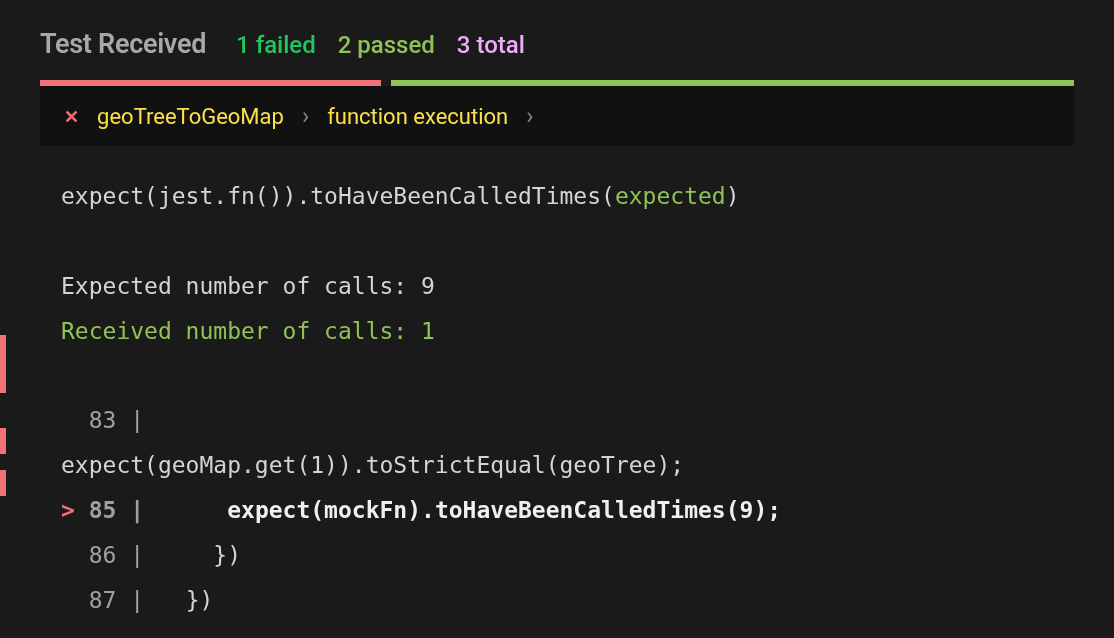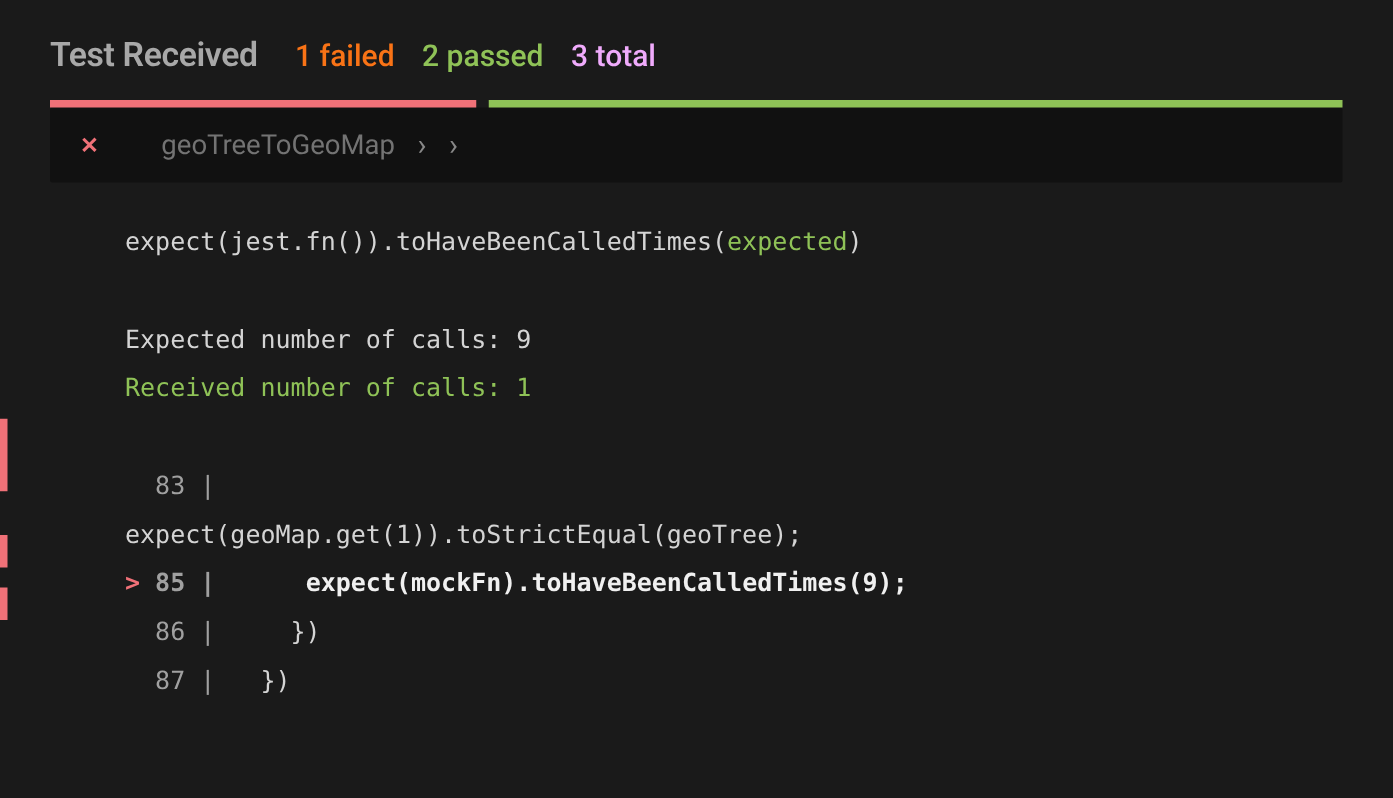"1 failed" .failed { color: #f97316 -> #22c55e }
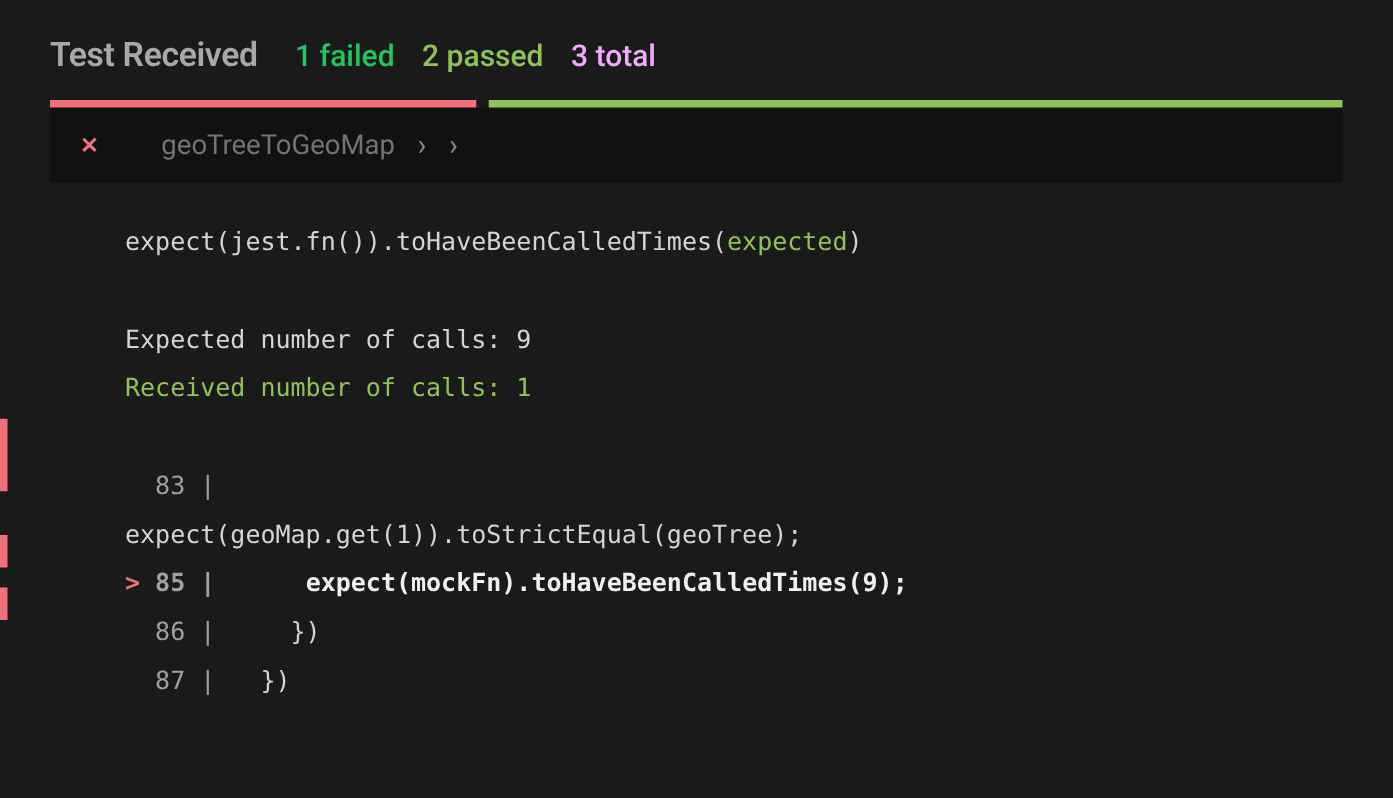"geoTreeToGeoMap" .crumb-dim { color: #737373 -> #fde047; margin-left: 32px -> none }
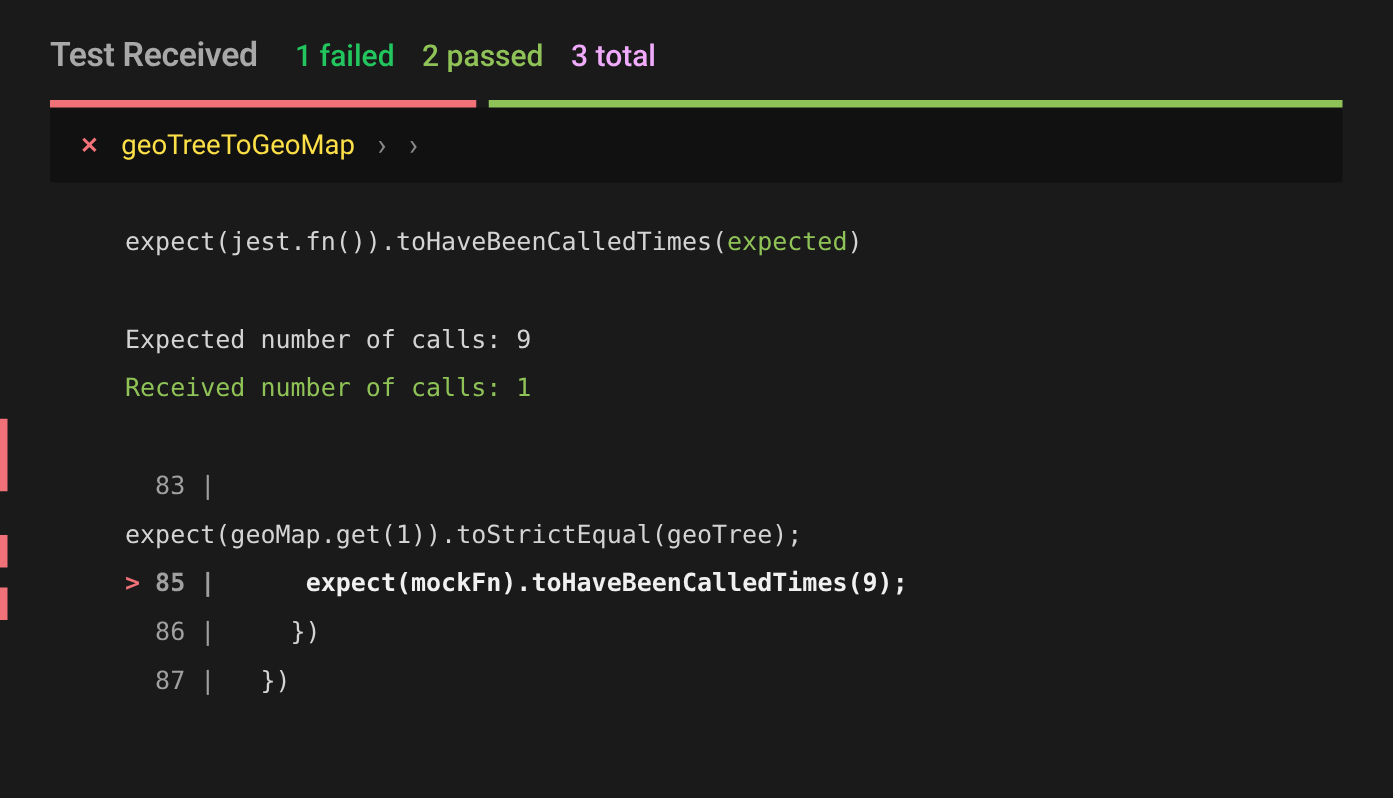"function execution" span.crumb-dim { html: none -> <span>function execution</span> }
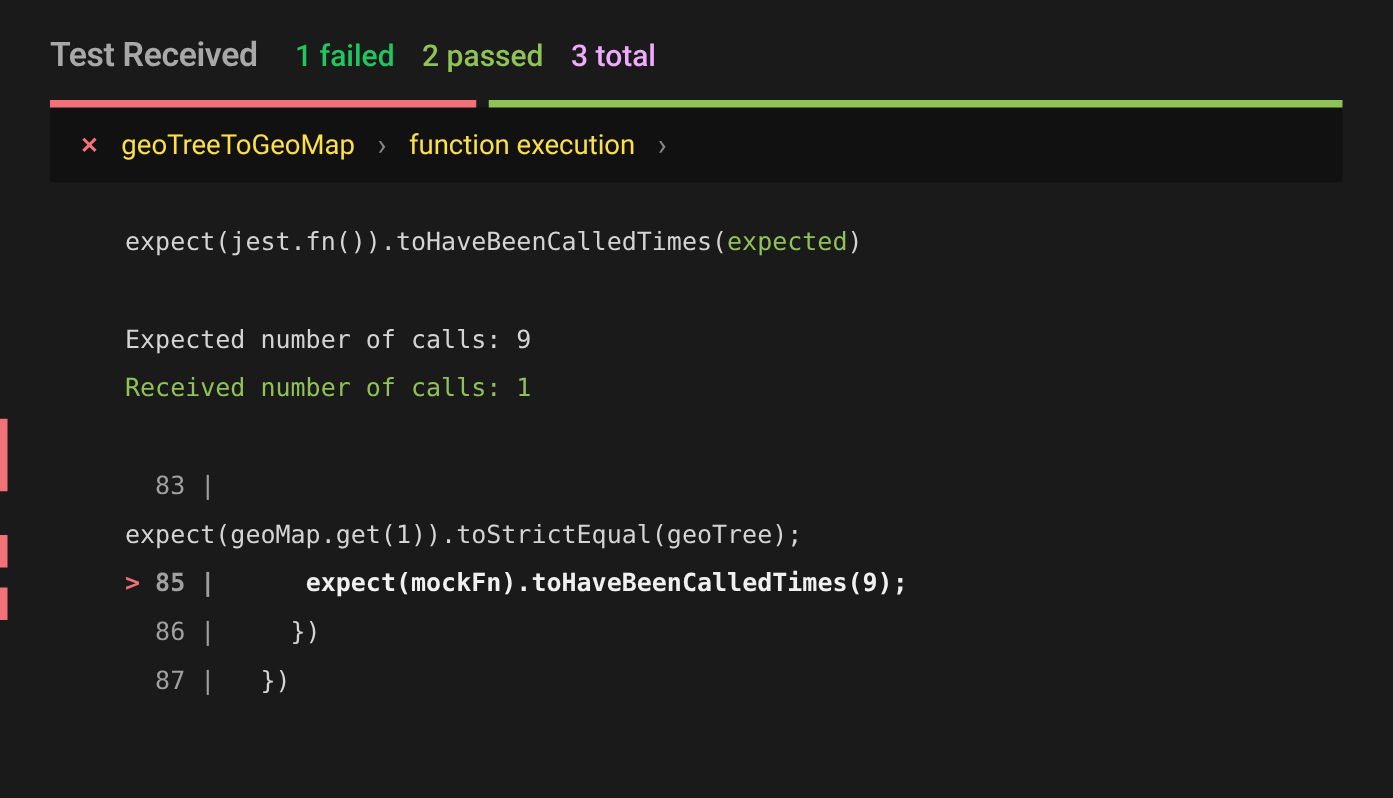"expect(jest.fn()).toHaveBeenCalledTimes(" .code-block { font-size: 20px -> 23px; padding: 0 100px -> 0 61px }
